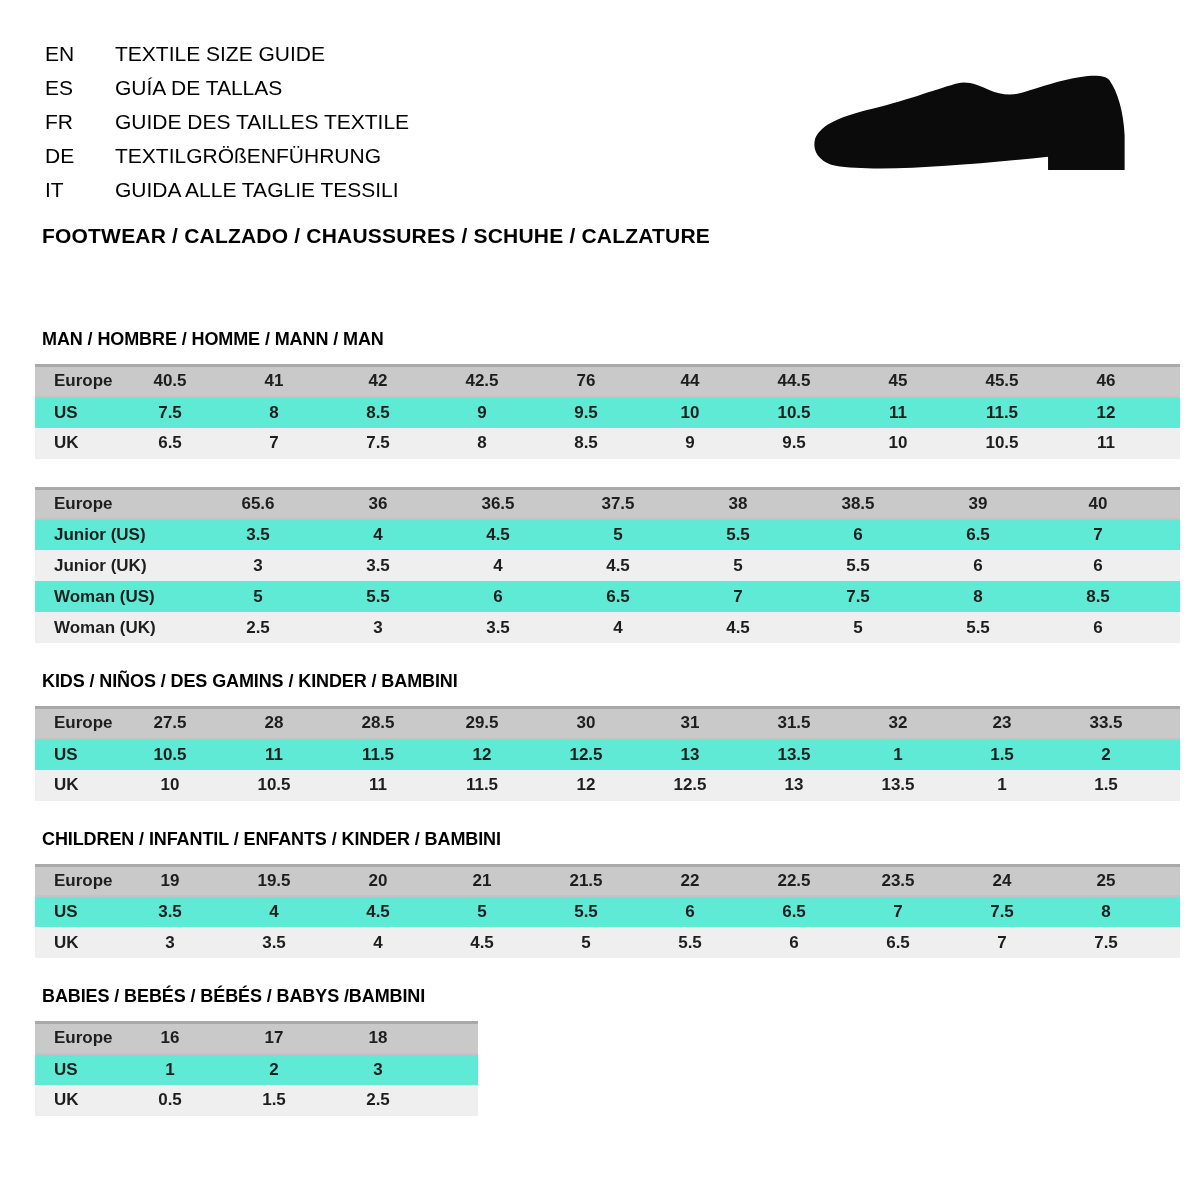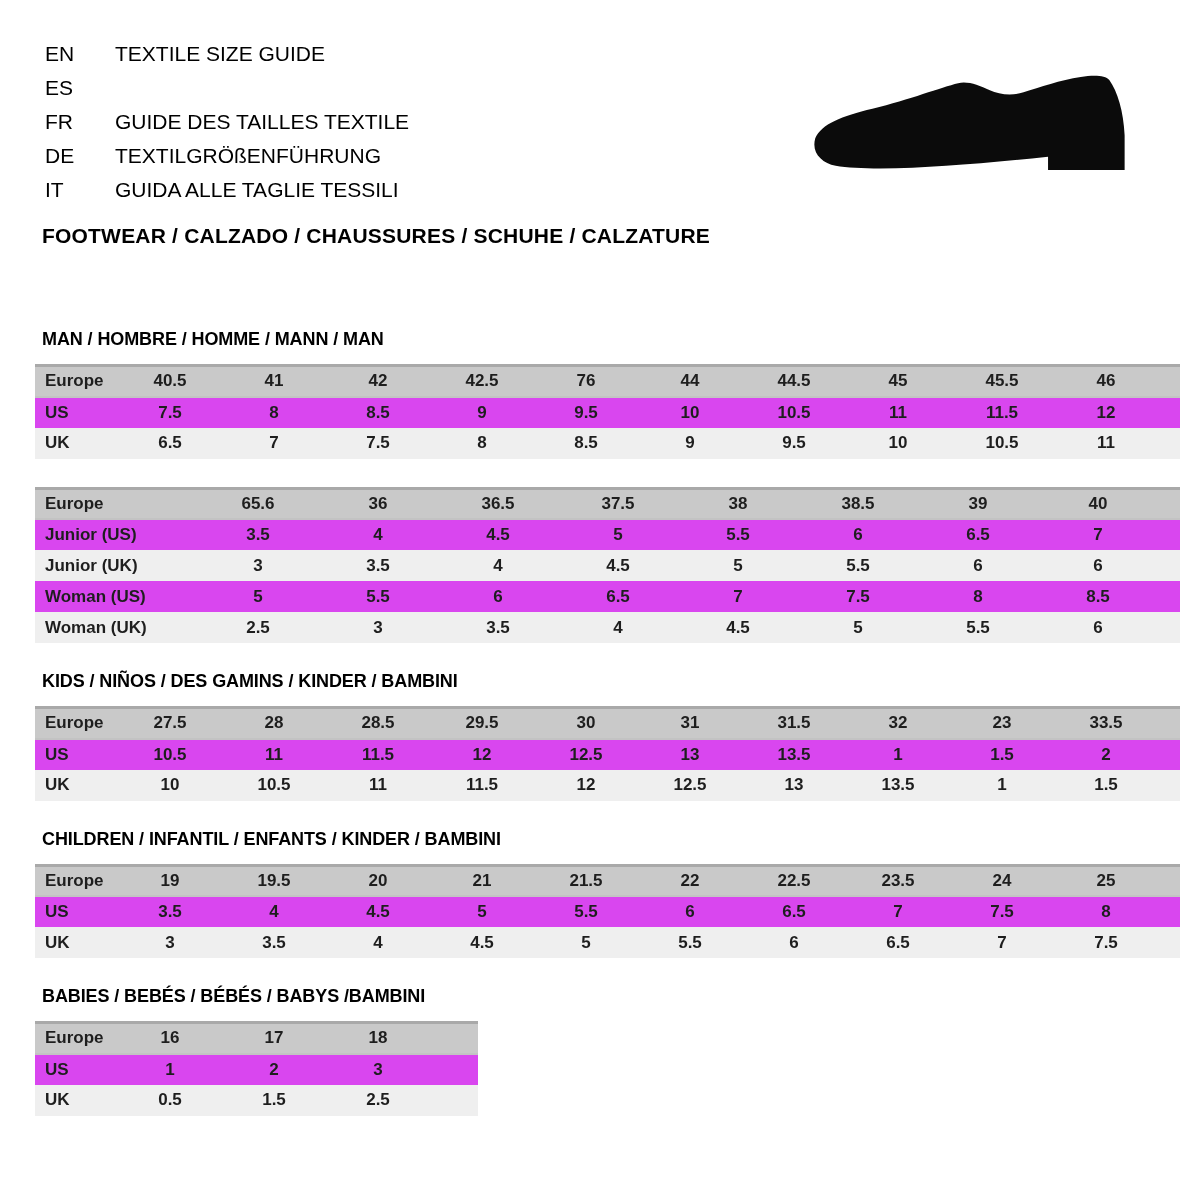"GUÍA DE TALLAS" span.lang-label { html: none -> <span>GUÍA DE TALLAS</span> }
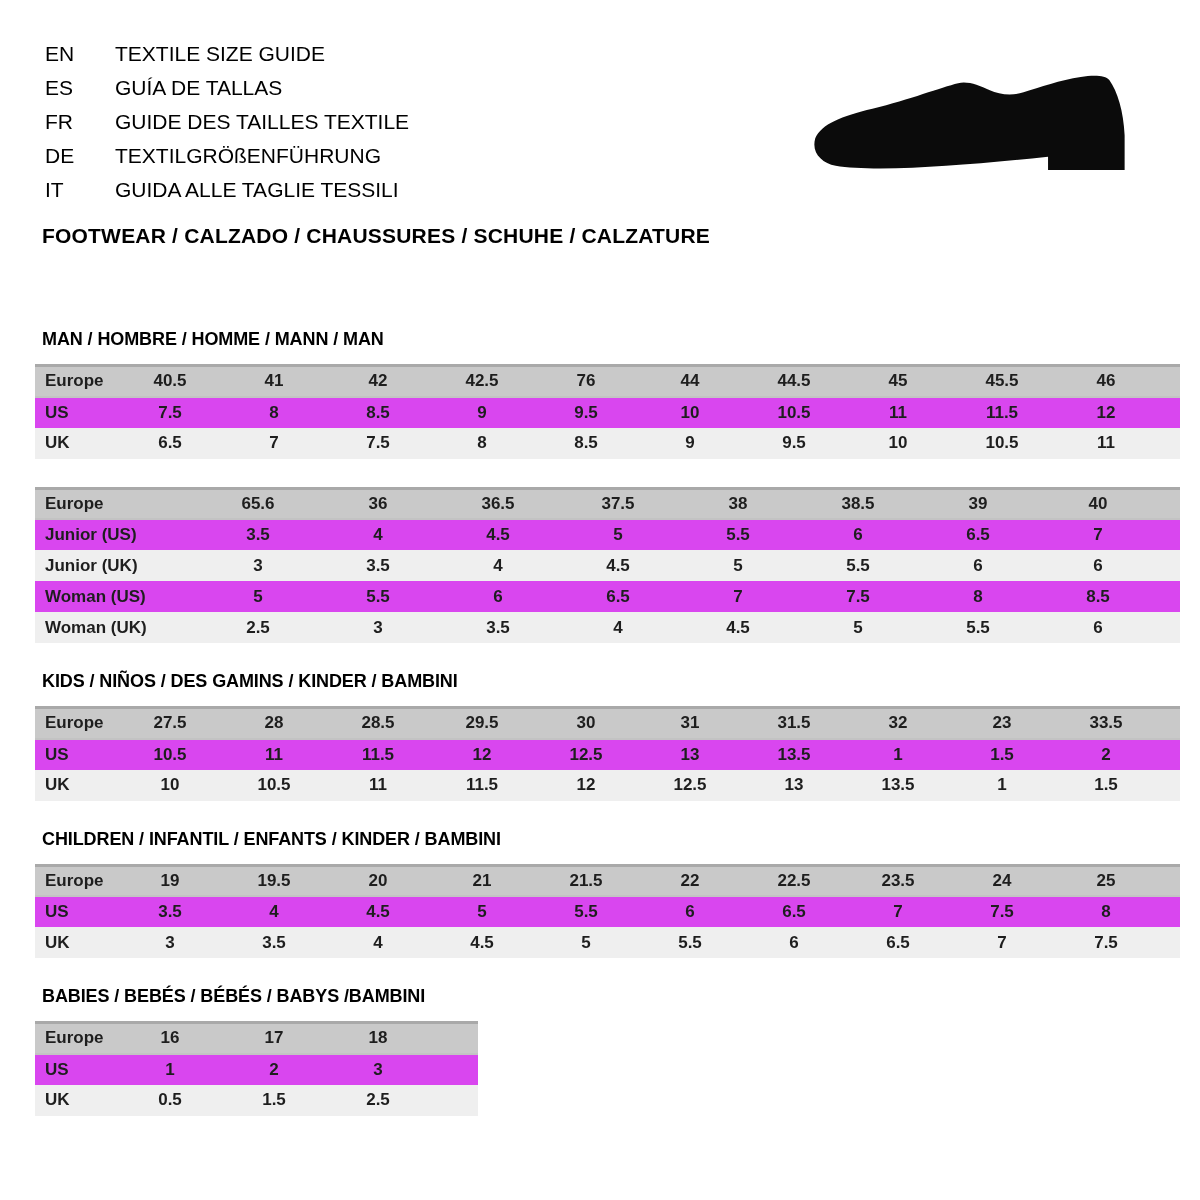"Europe" table.size-table th.row-label { padding-left: 10px -> 19px }
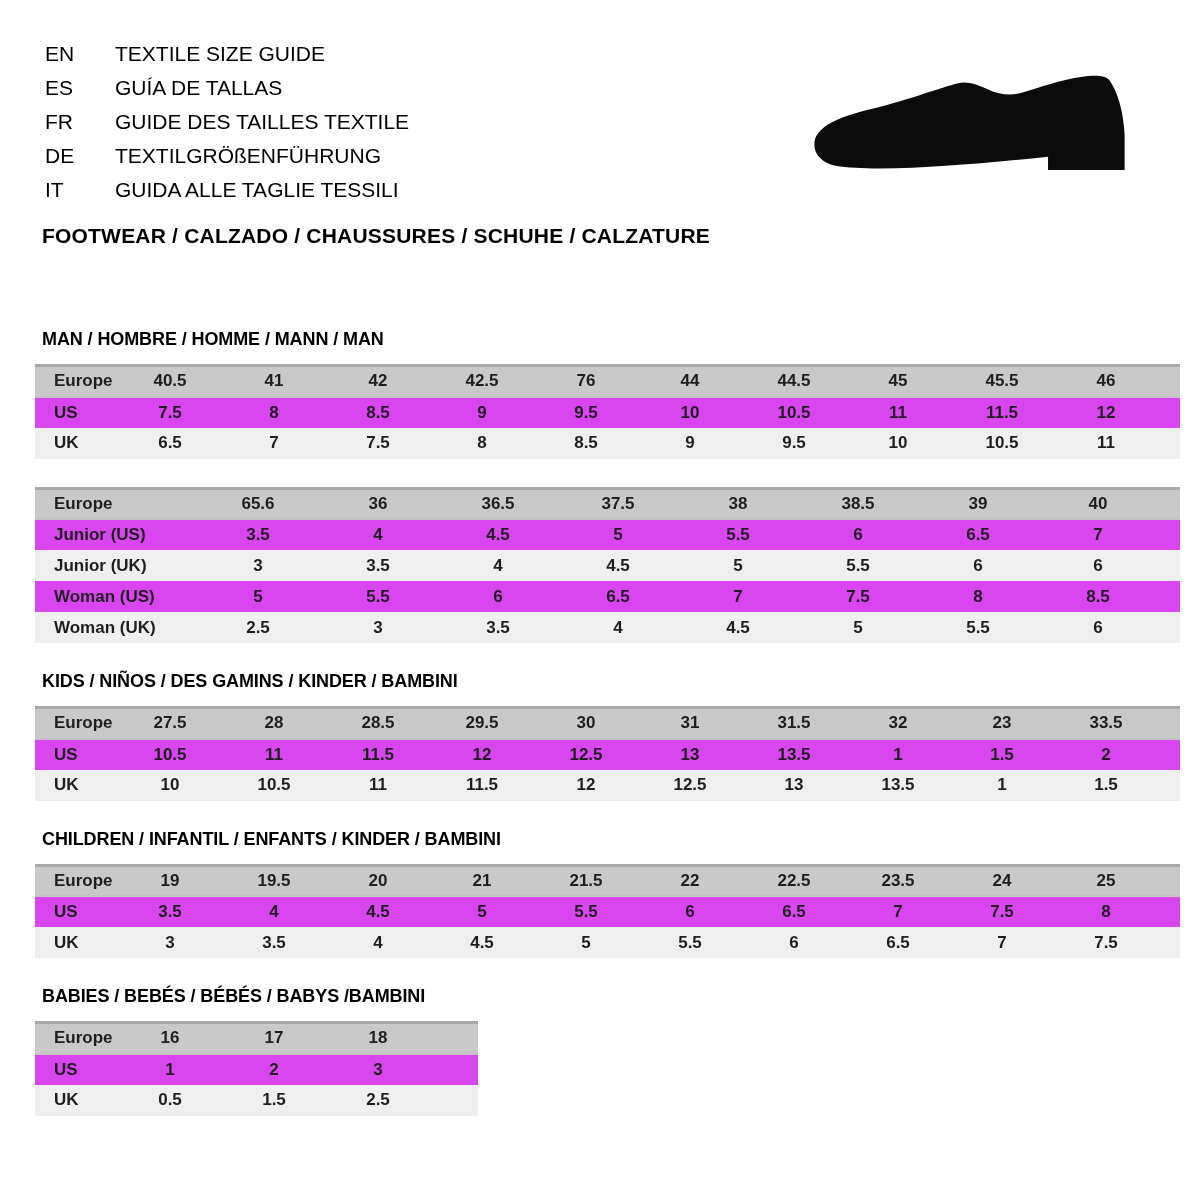"US" tr.row-white { background: #d946ef -> #5eead4 }
